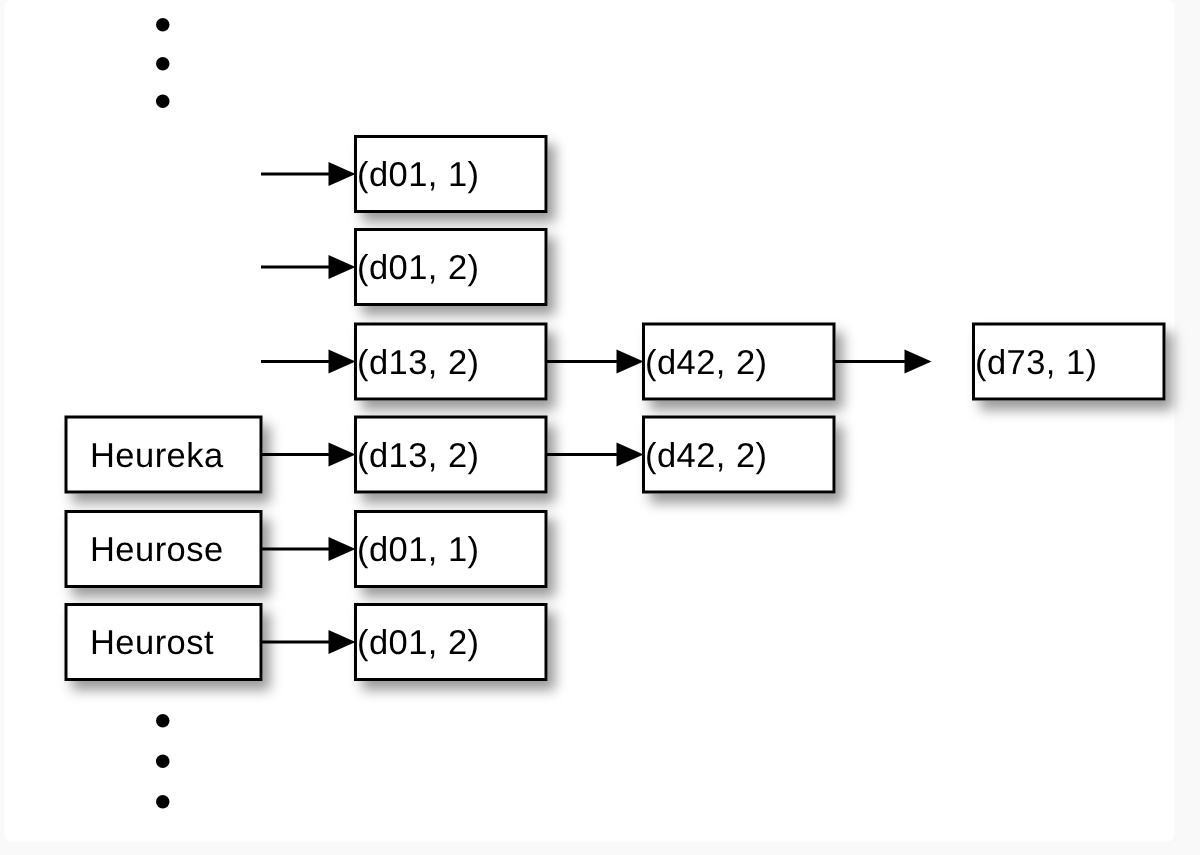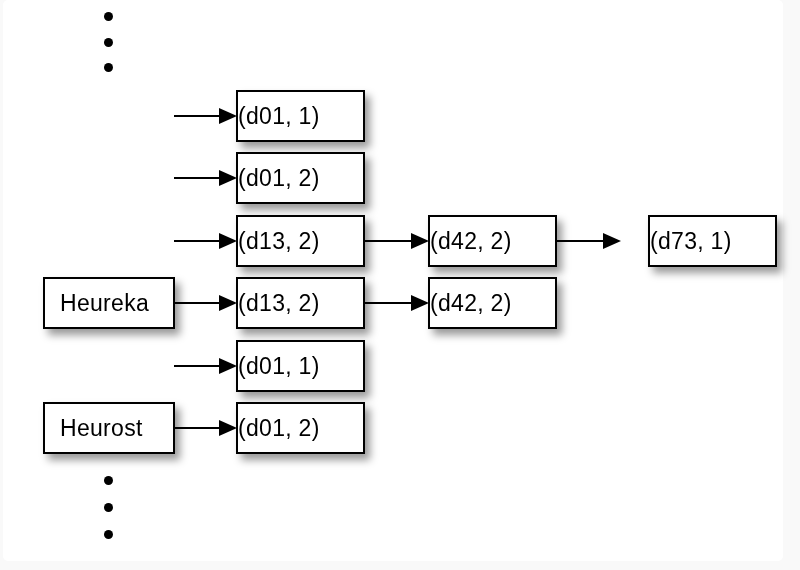"Heurose" div.box { html: none -> <div> <span>Heurose</span> </div> }
